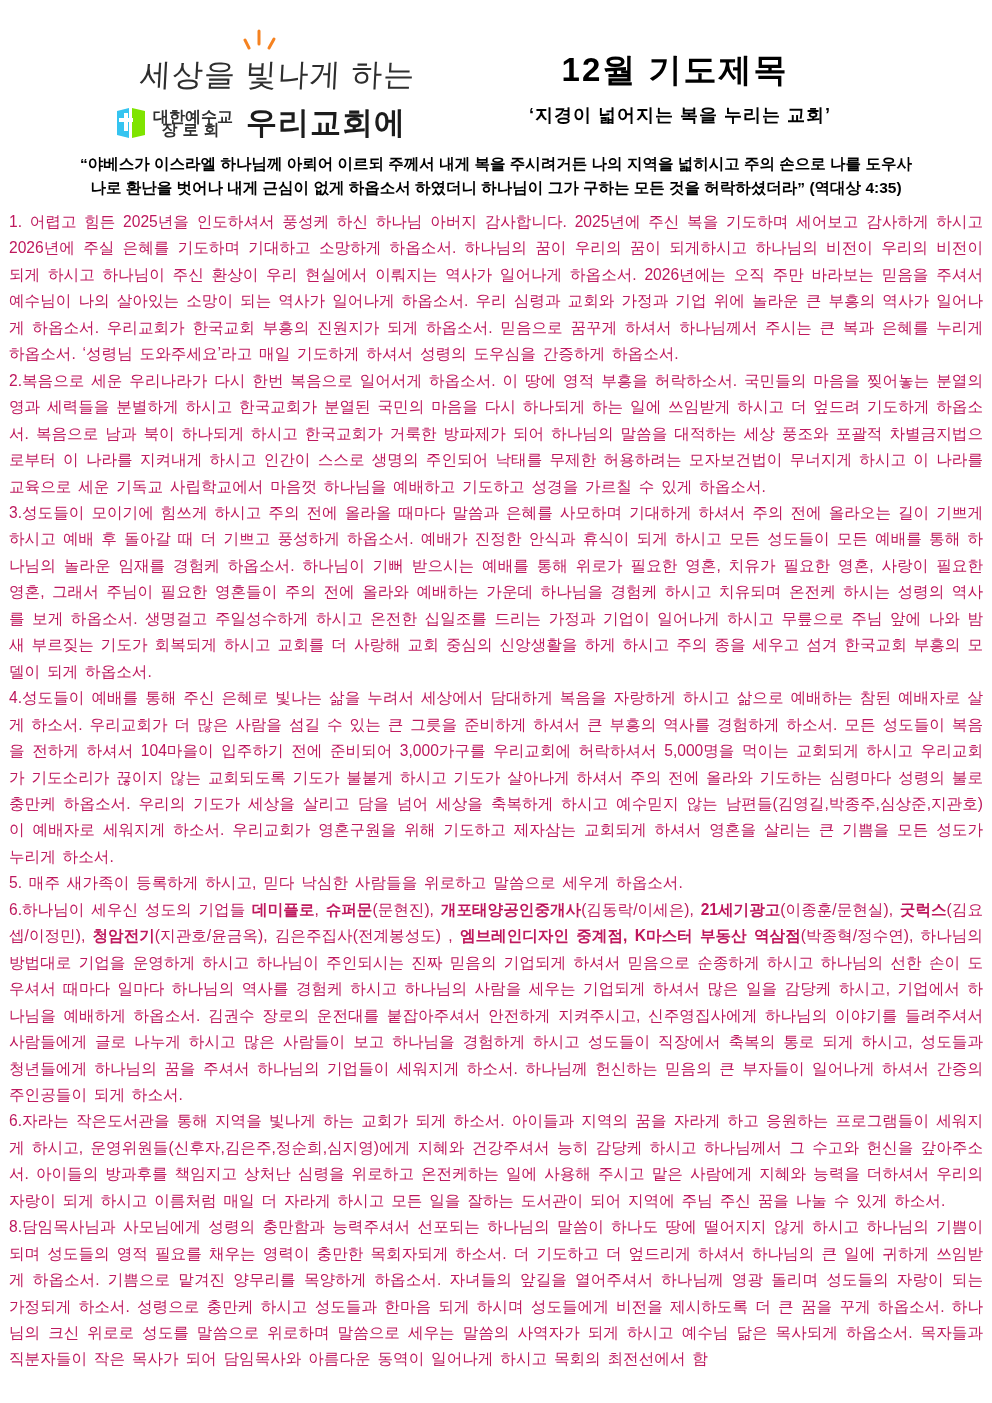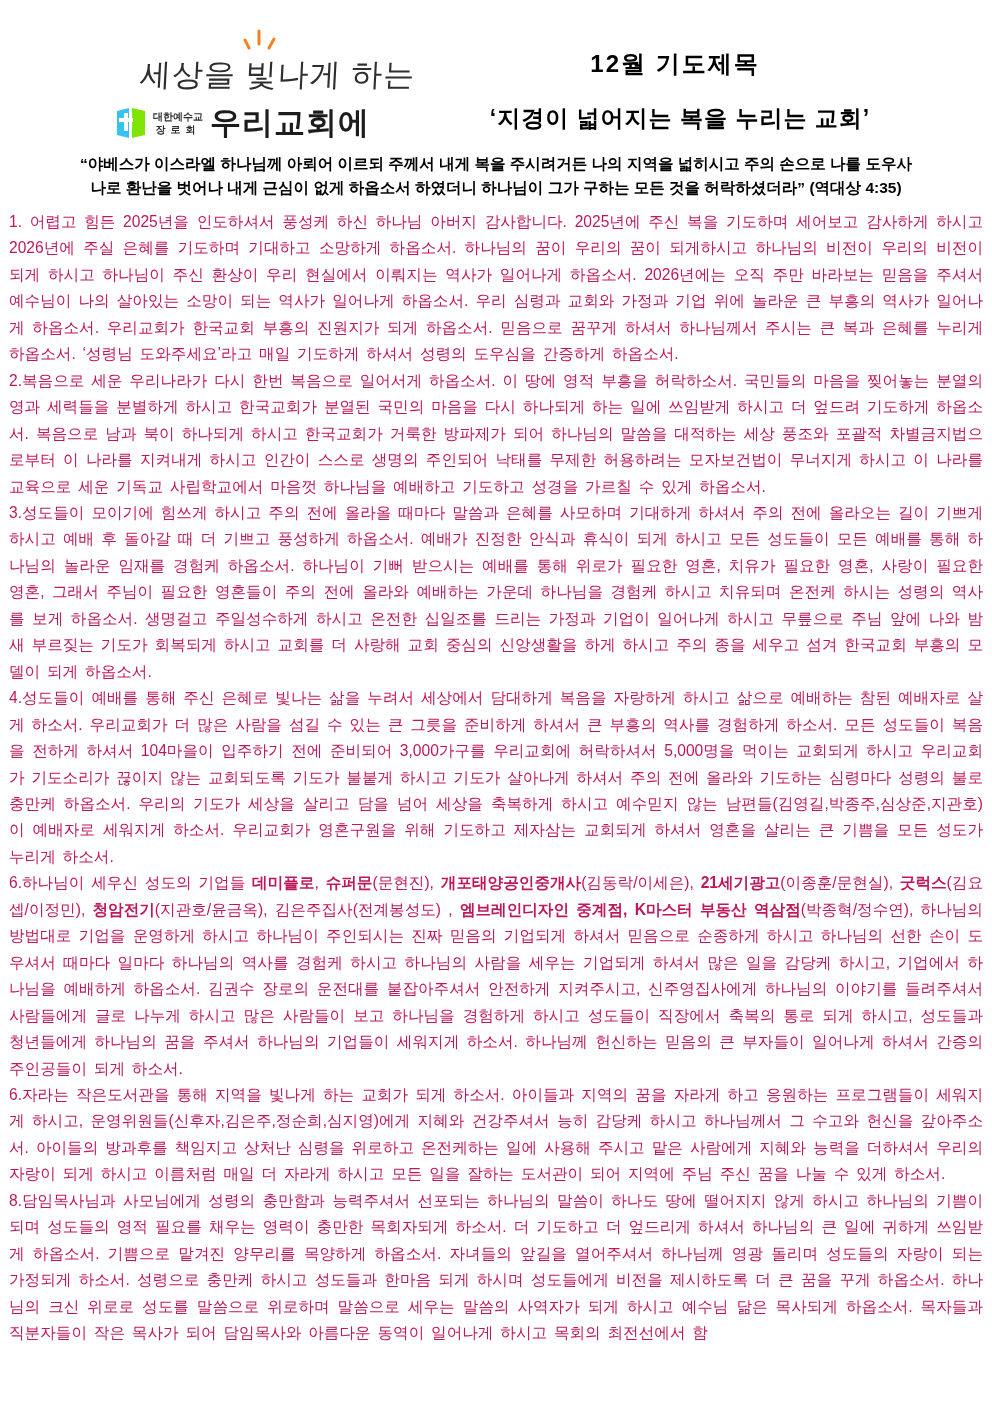"12월 기도제목" .doc-title { font-size: 24px -> 33px }
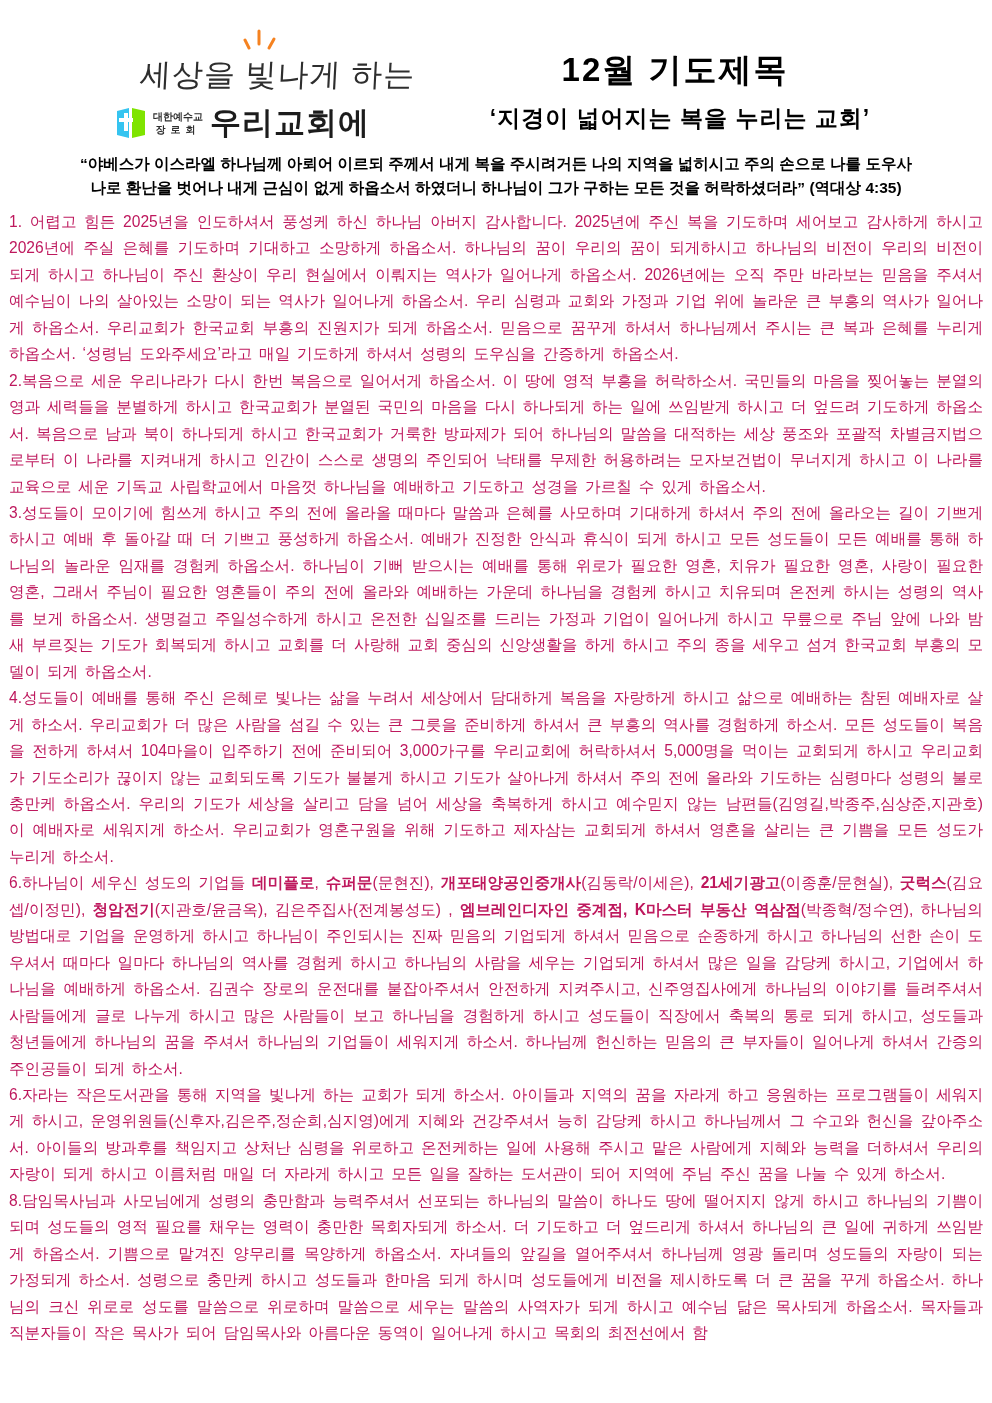"대한예수교" .denom { font-size: 10px -> 16px; margin-right: 7px -> 13px }
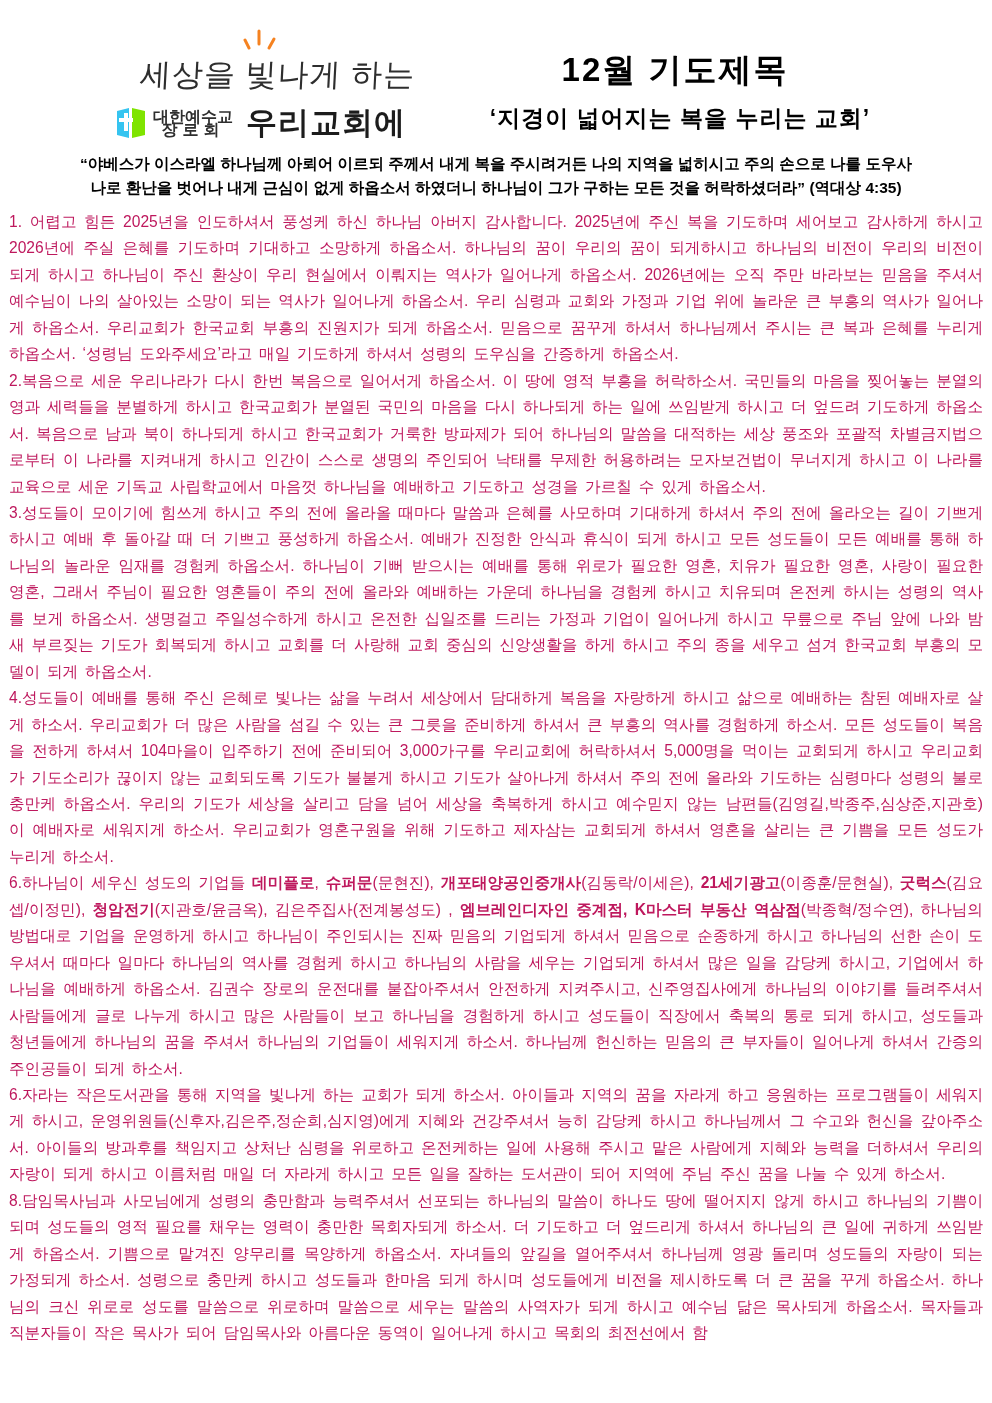"‘지경이 넓어지는 복을 누리는 교회’" .doc-subtitle { font-size: 23px -> 18px }
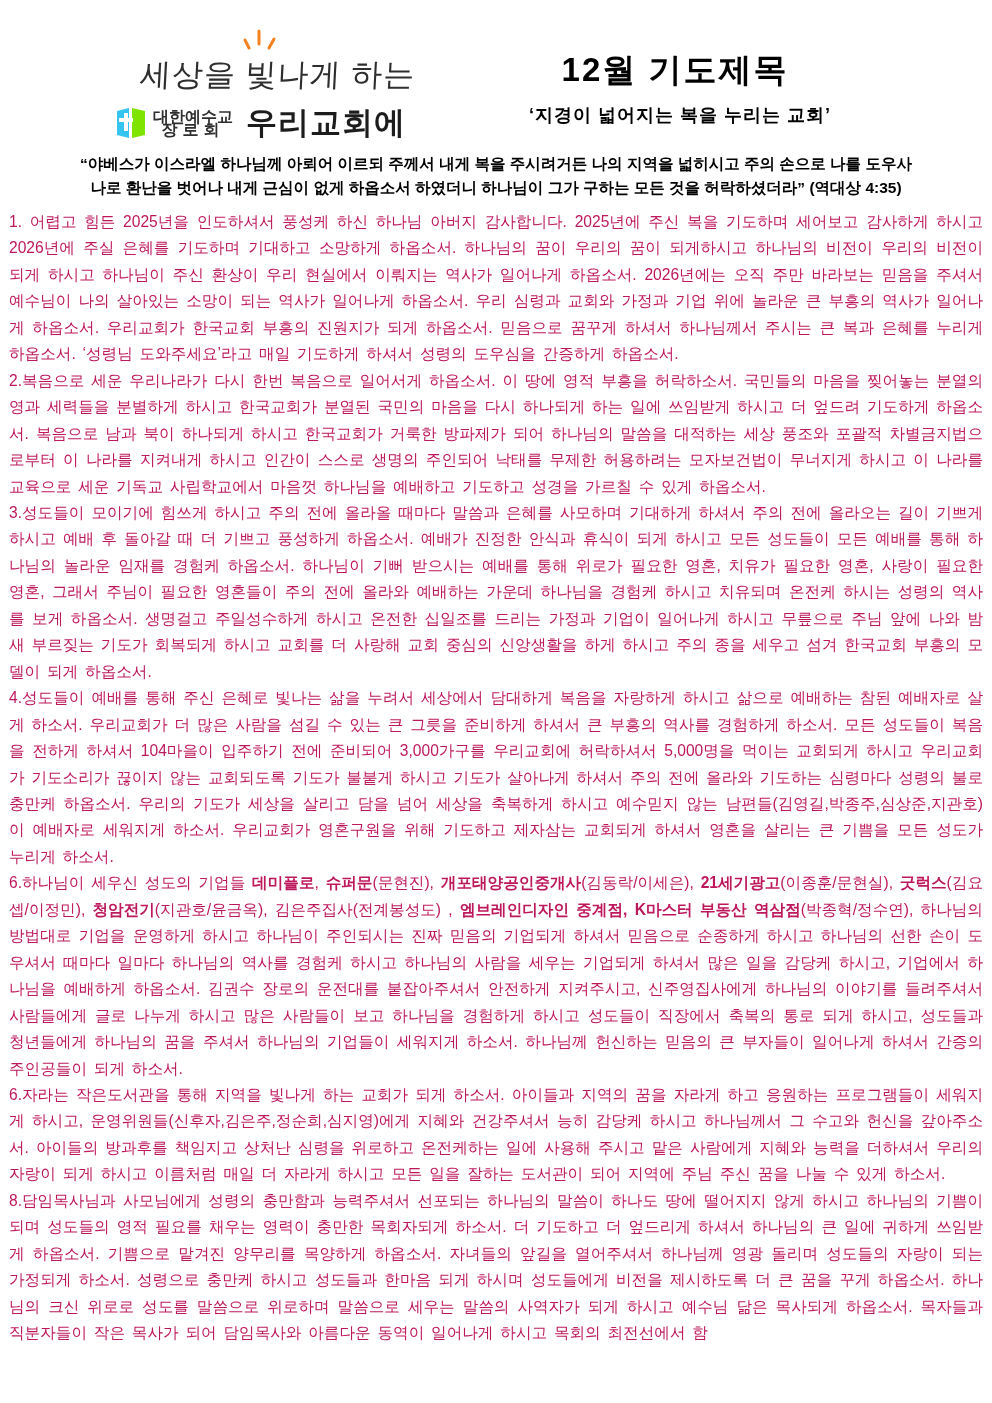"5. 매주 새가족이 등록하게 하시고," div.para { html: none -> <div><span>5. 매주 새가족이 등록하게 하시고, 믿다 낙심한 사람들을 위로하고 말씀으로 세우게 하옵소서.</span></div> }
